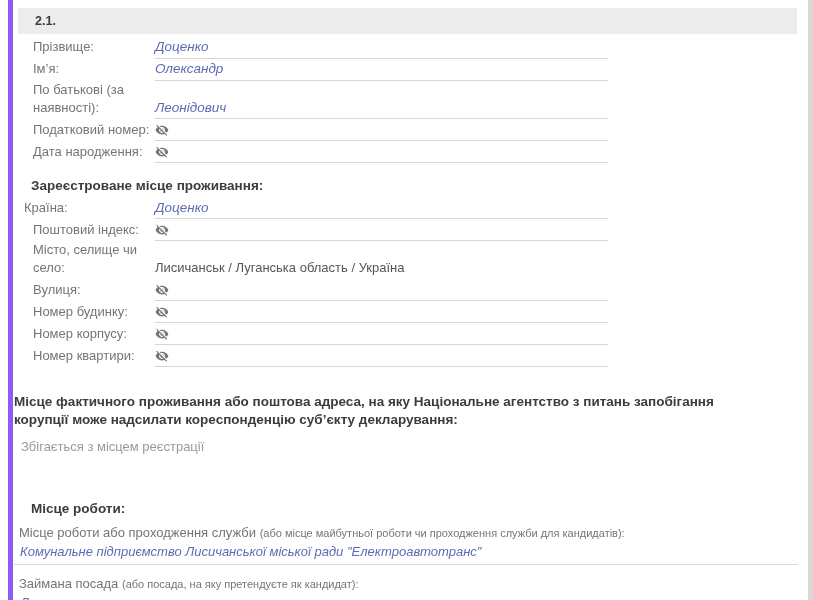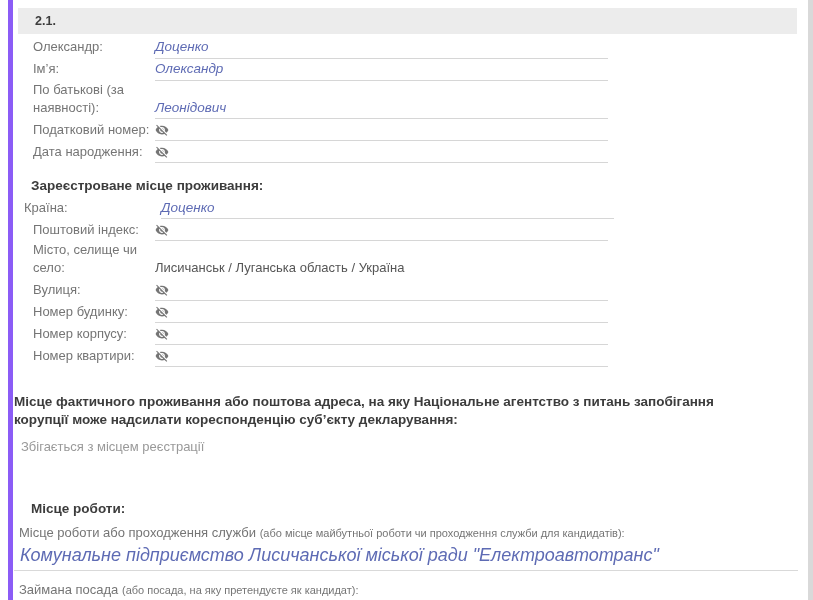"Олександр:" div.flabel { text: Олександр -> Прізвище }
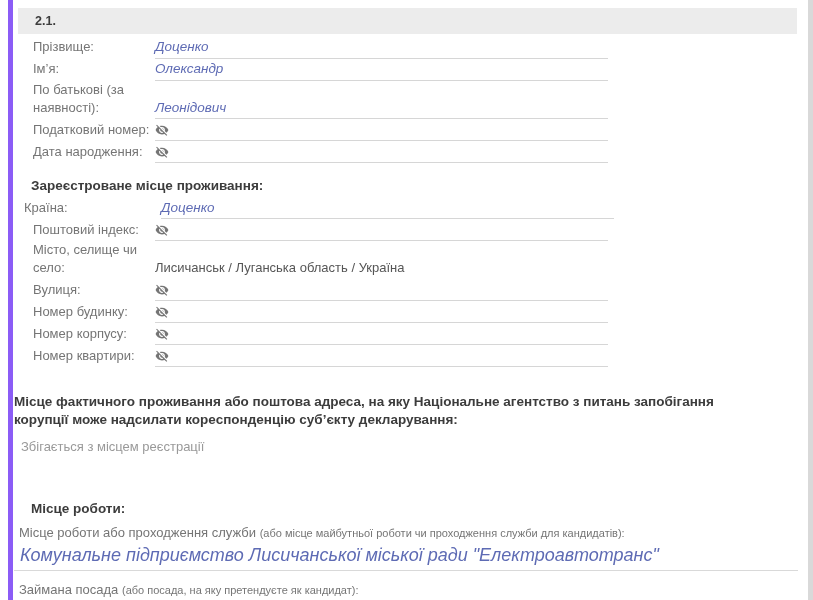"Країна:" .frow.outdent { gap: 6px -> none }
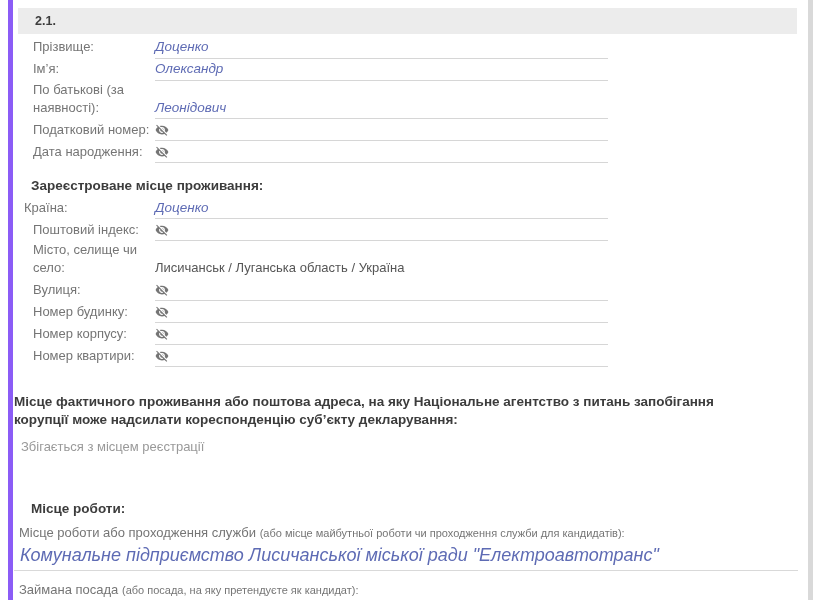"Комунальне підприємство Лисичанської" .full-value { font-size: 18px -> 13px }
